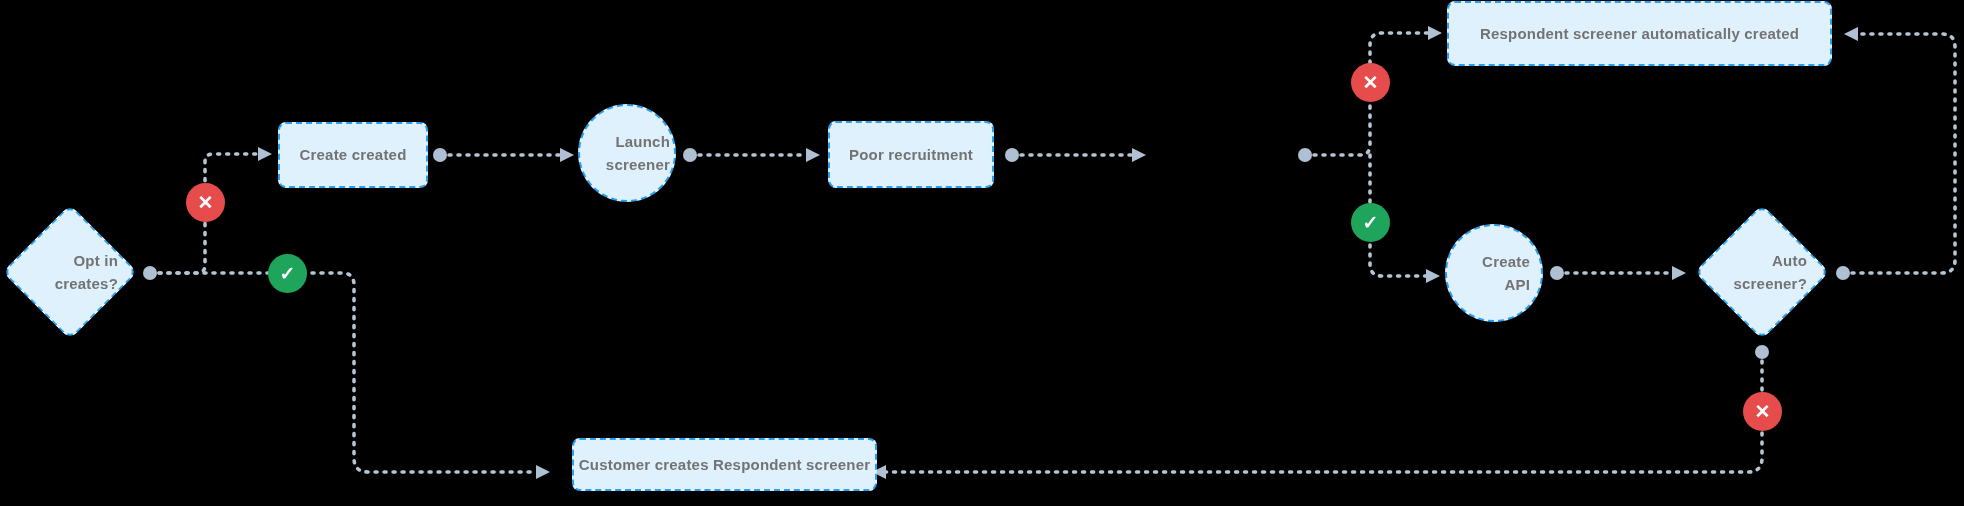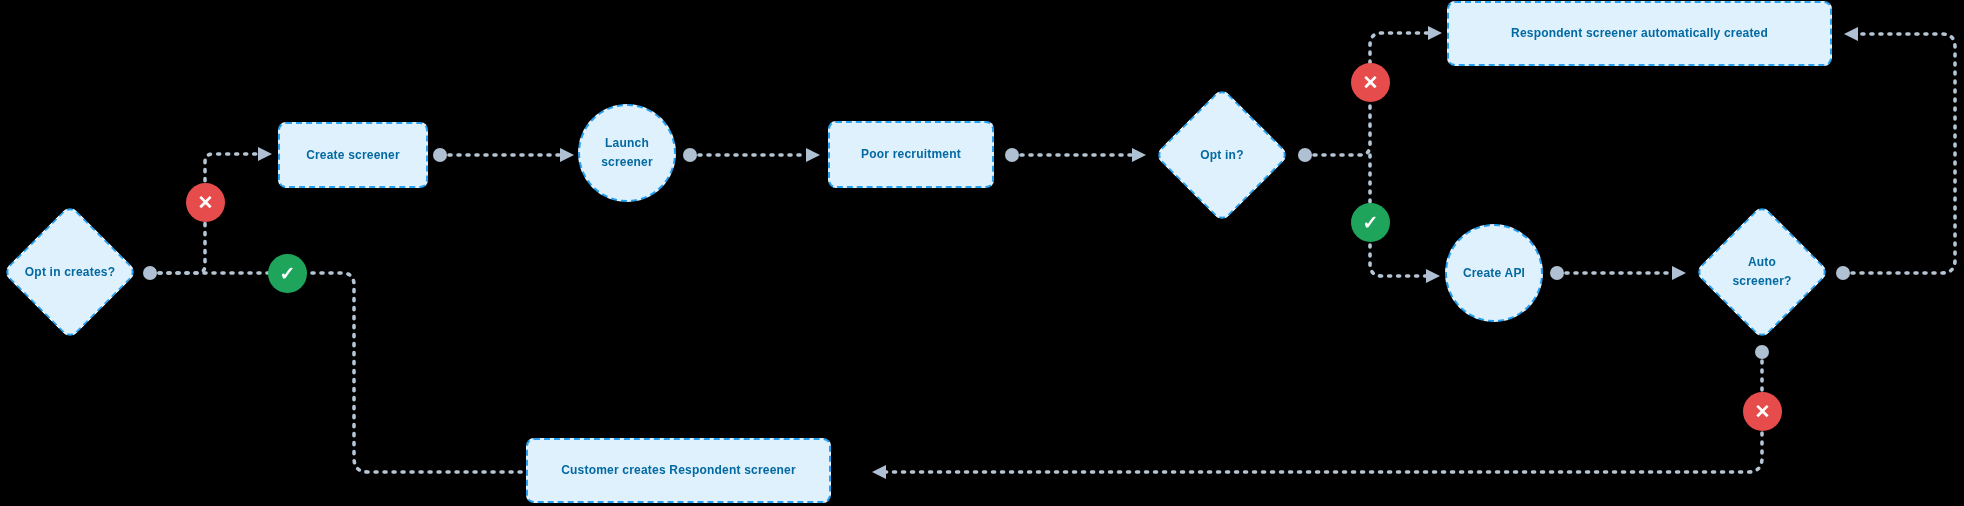"Respondent screener automatically" .node .label { color: #0369a1 -> #737373; font-size: 12px -> 15px; text-align: center -> right }
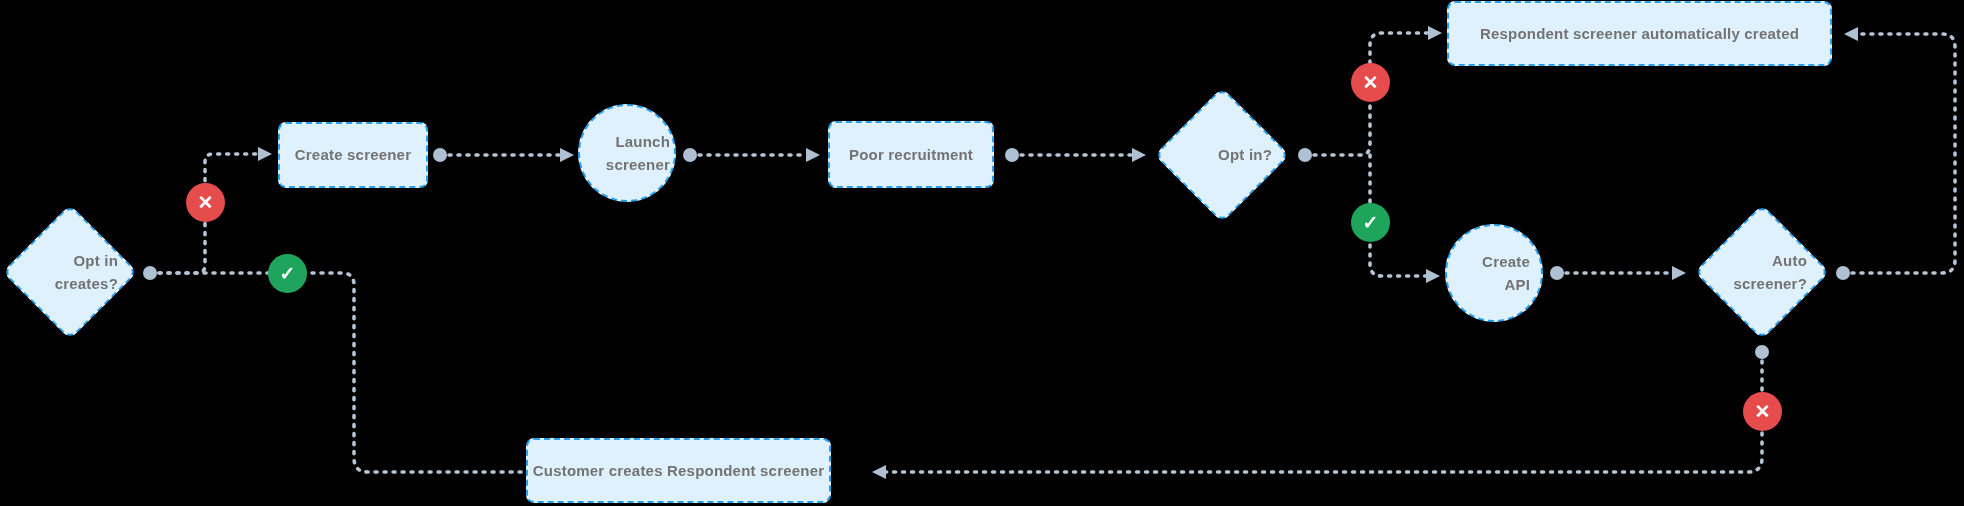"Create screener" span.label { text: screener -> created }
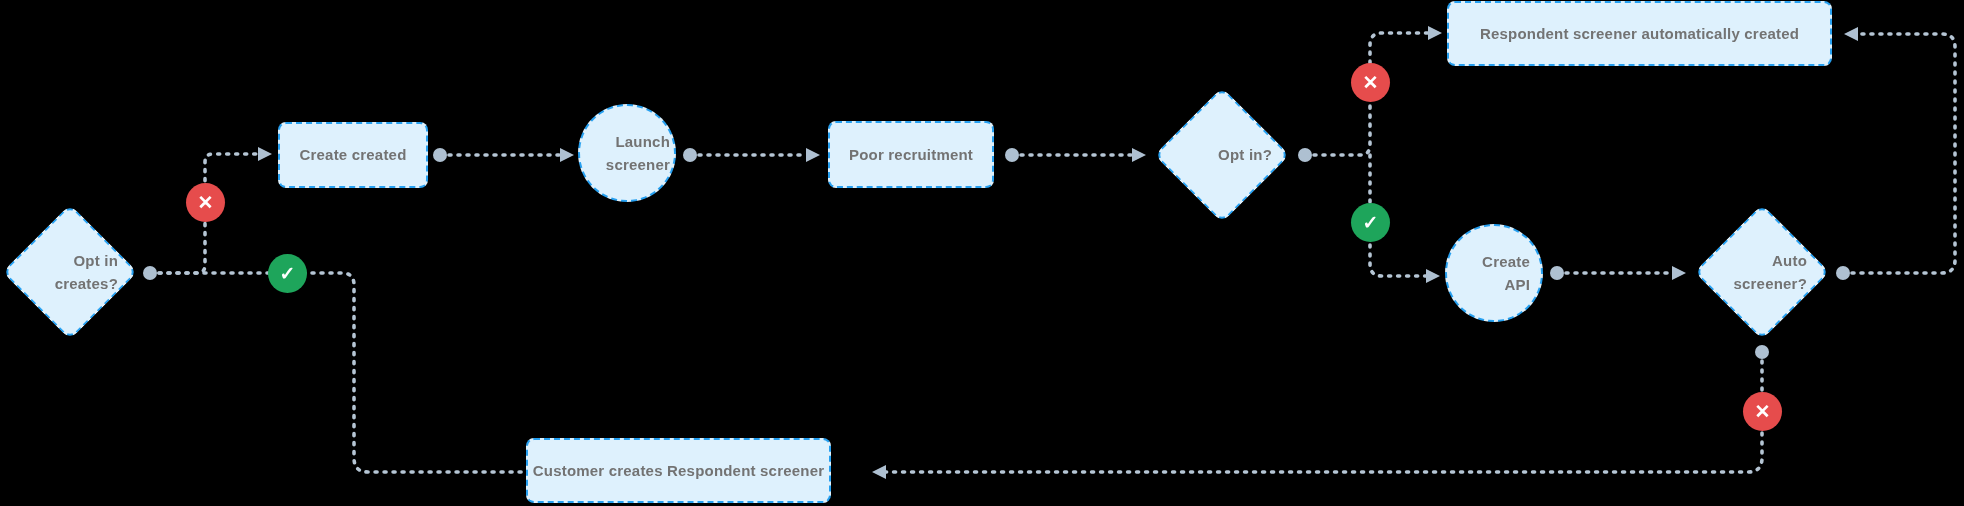"Opt in?" div.node { html: <div> <span></span> <span>Opt in?</span> </div> -> none }
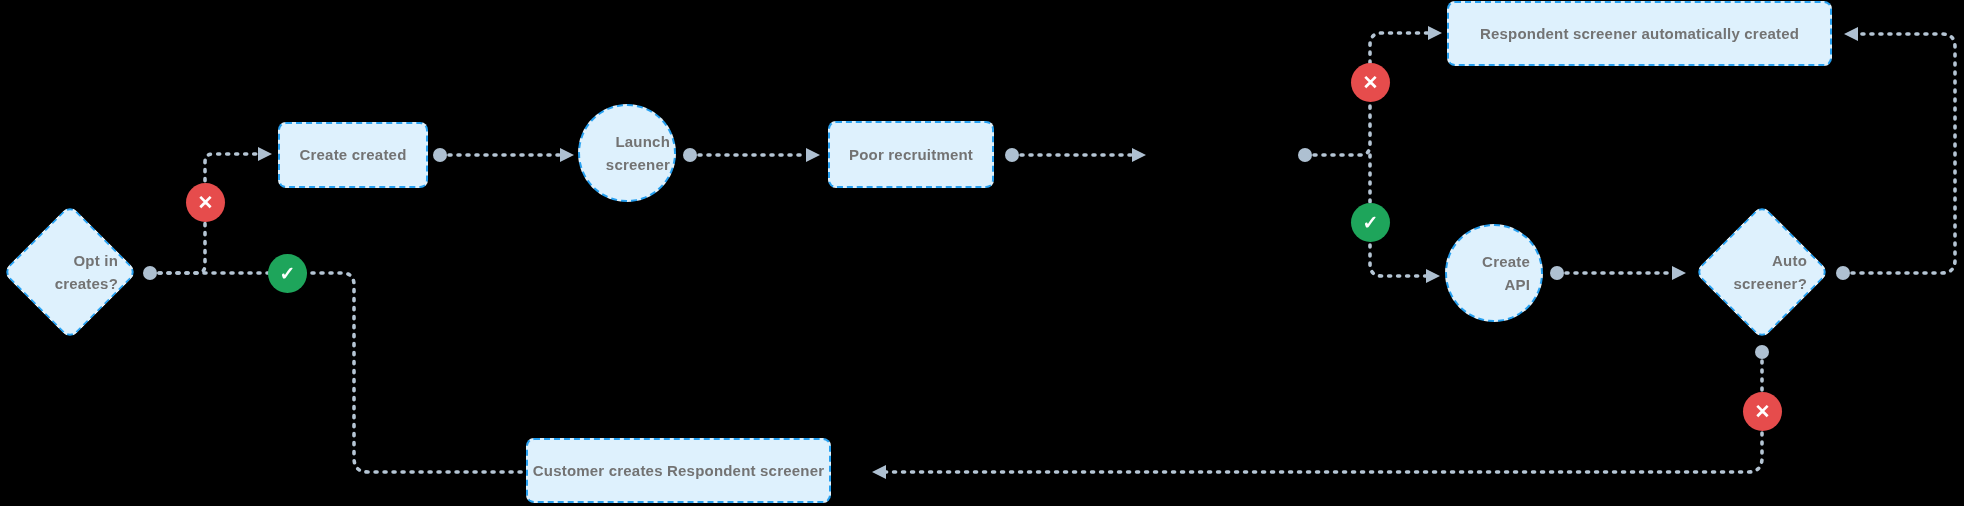"Customer creates Respondent screener" div.node { height: 65px -> 53px; left: 526px -> 572px }
